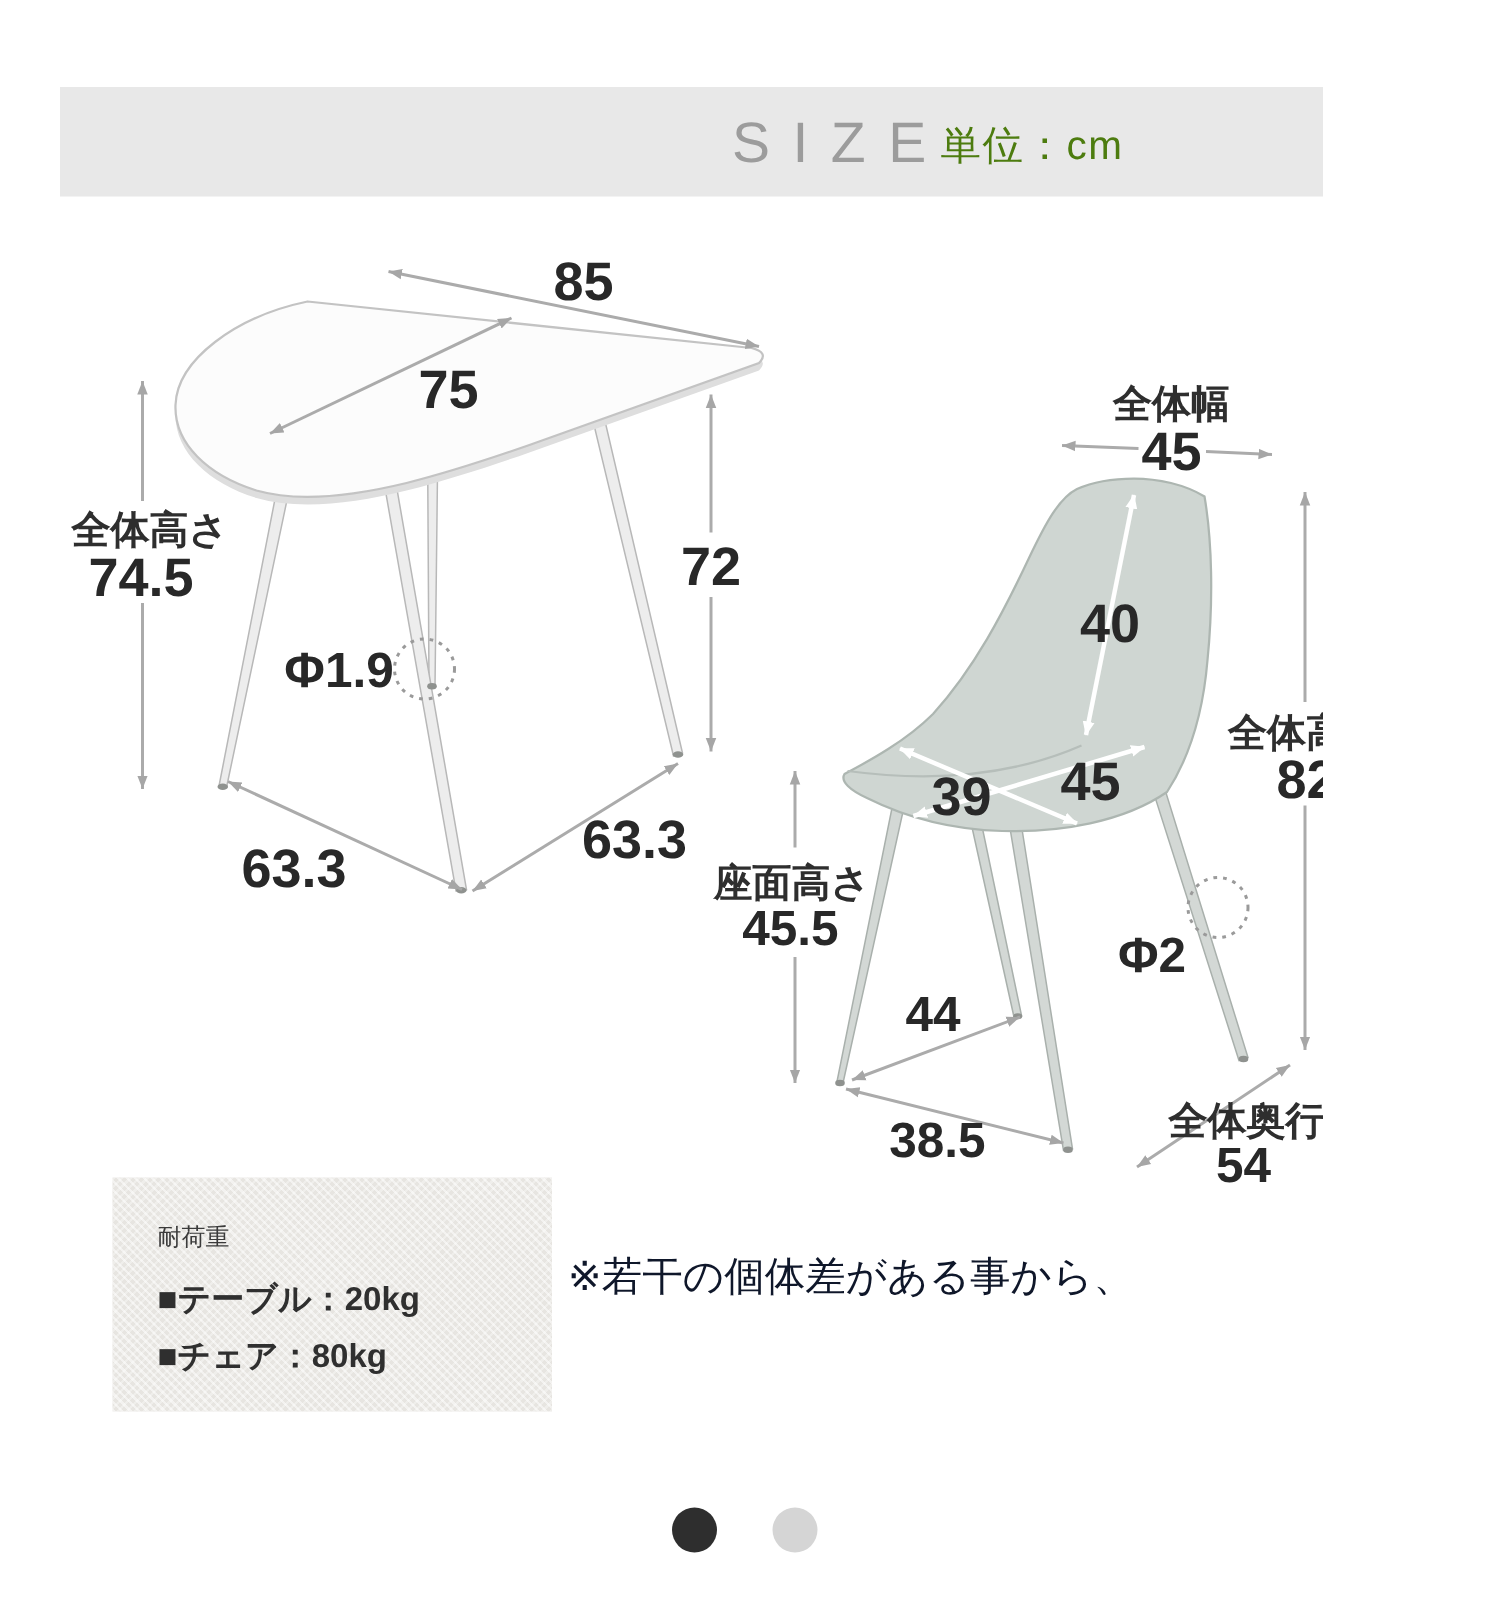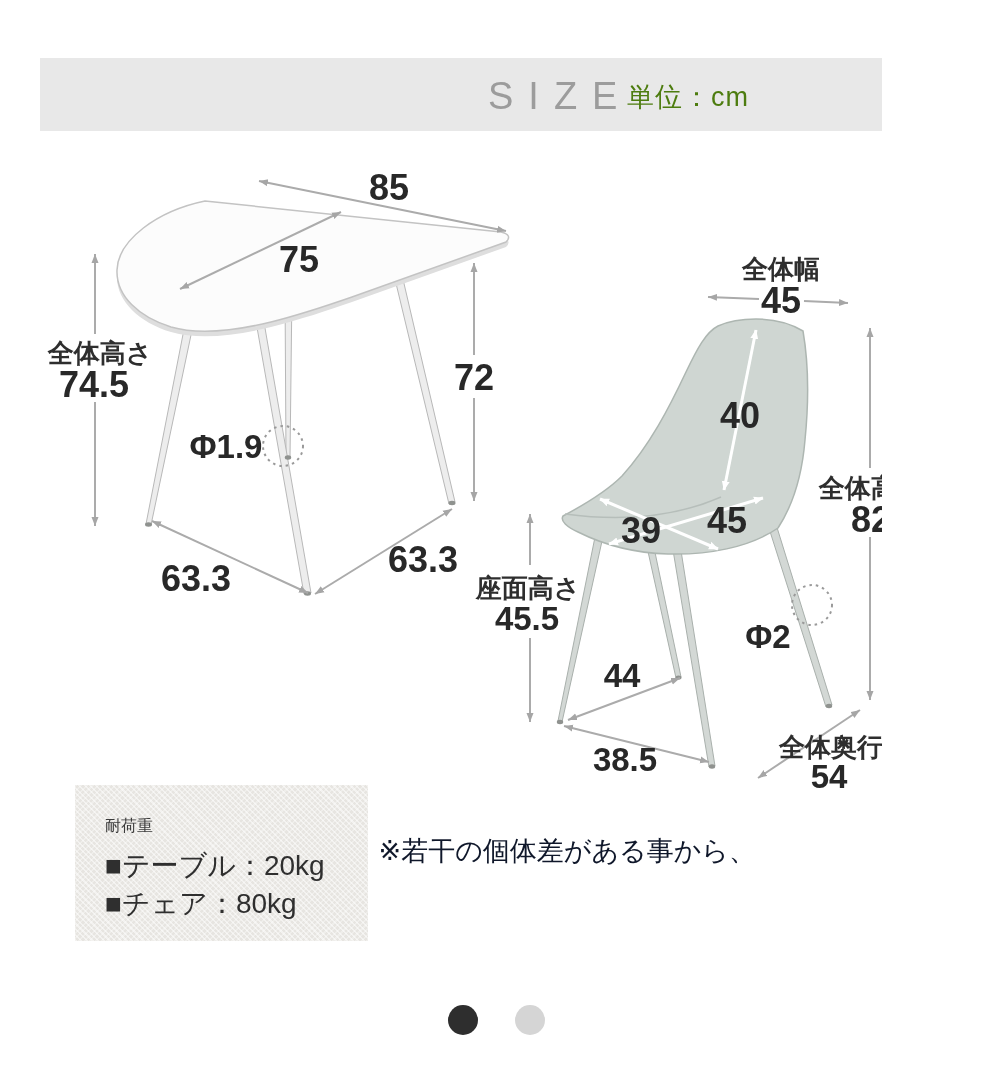"■テーブル：20kg" .load-item { font-size: 28px -> 22px; font-weight: 400 -> 700 }
